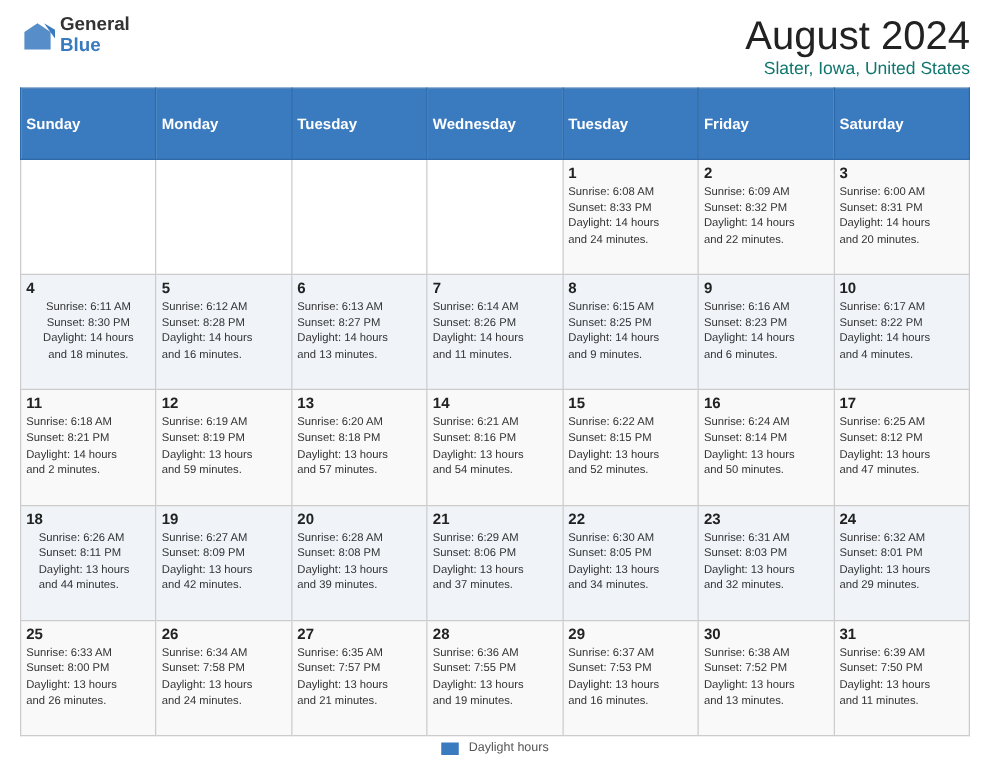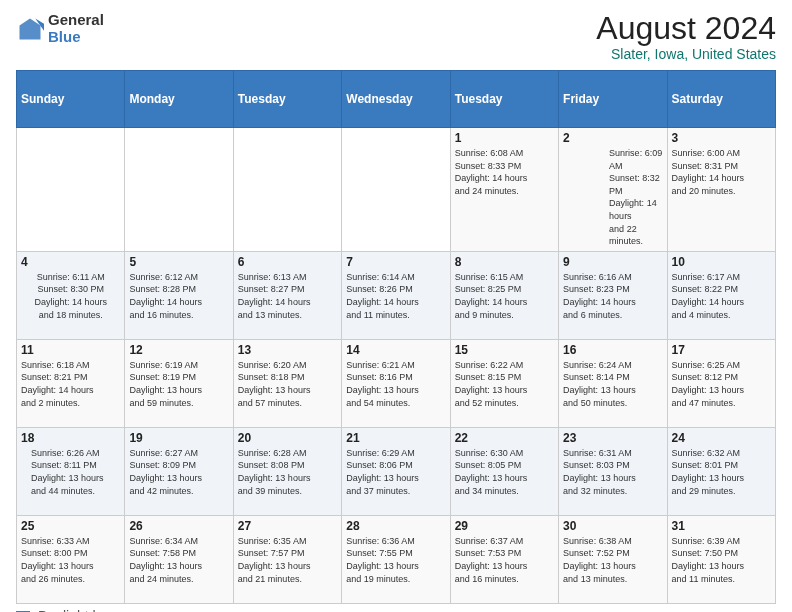"Sunrise: 6:09 AM" div.day-info { margin-left: 46px -> none }
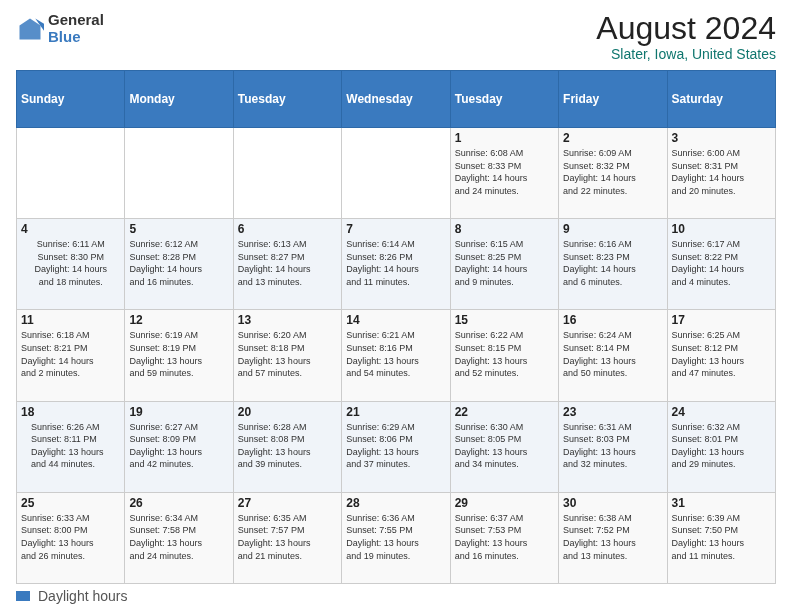"Daylight hours" .footer { font-size: 14px -> 10px; justify-content: none -> center }
